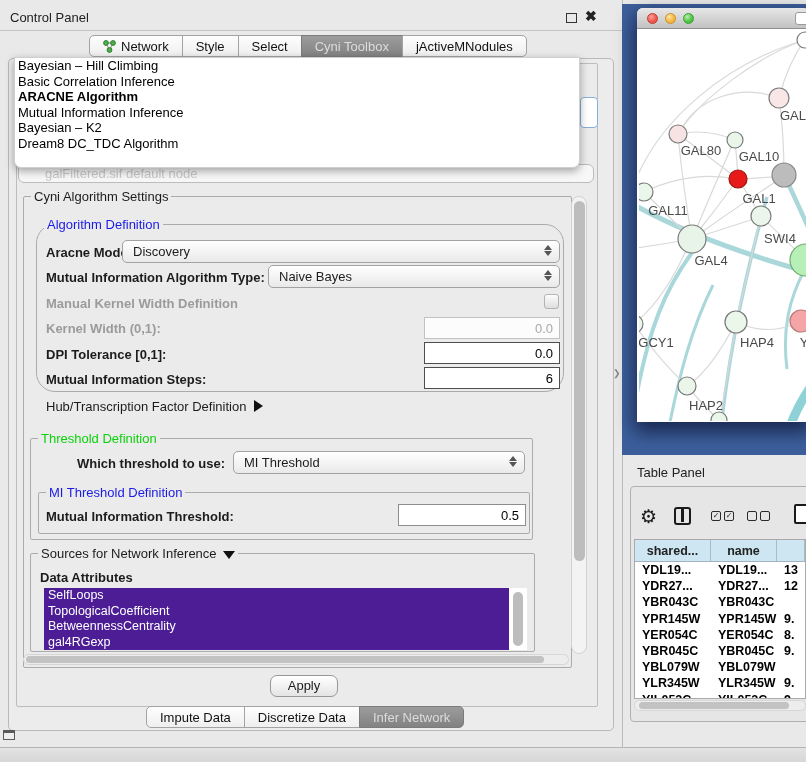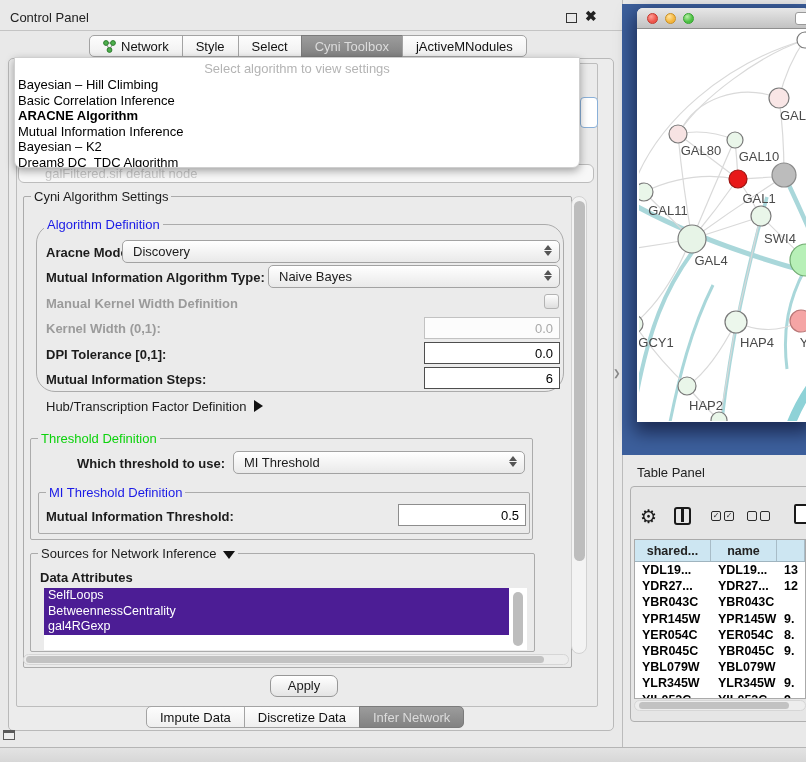"Select algorithm to view settings" div.dd-placeholder { html: <div>Select algorithm to view settings</div> -> none }
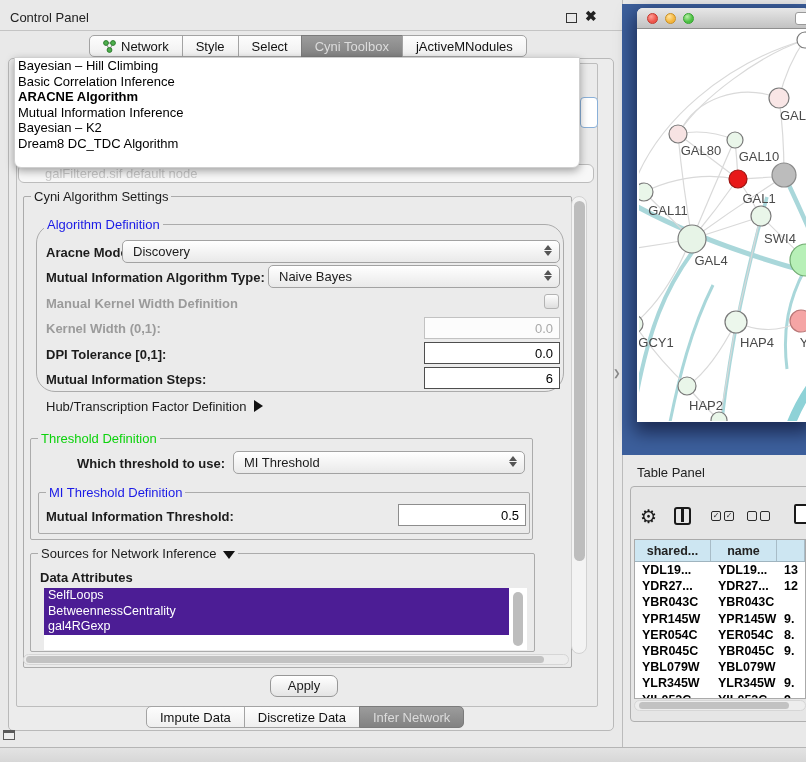"TopologicalCoefficient" div.src-item { html: none -> <div>TopologicalCoefficient</div> }
